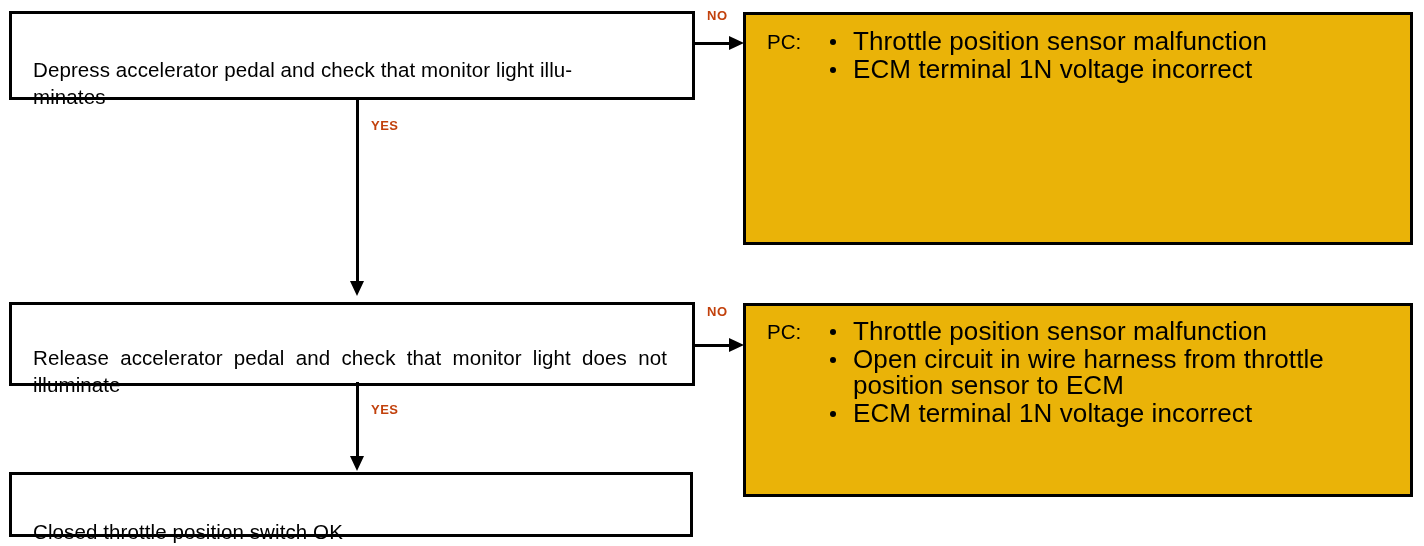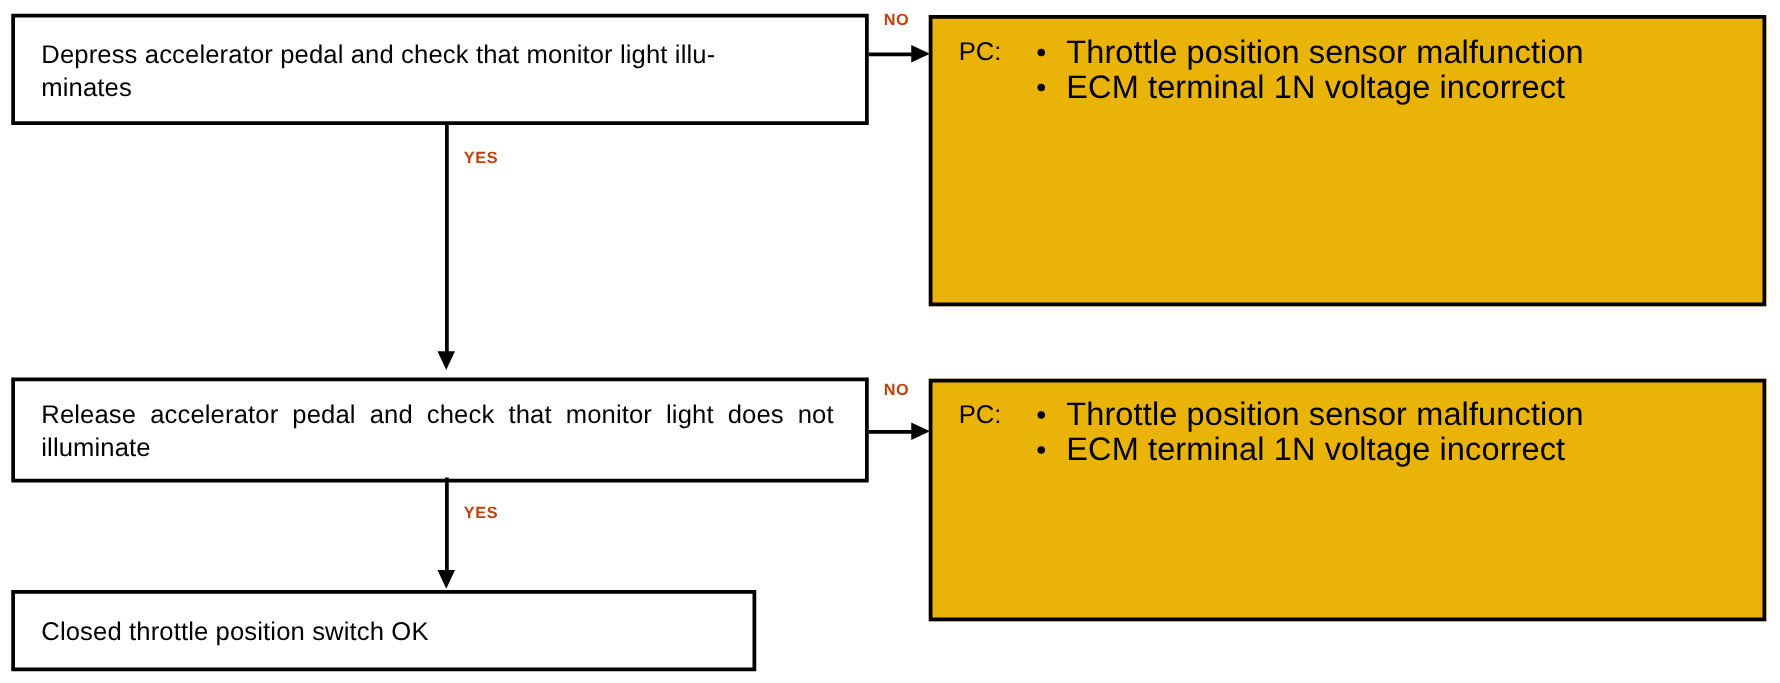"Depress accelerator pedal and check" .boxtext { margin-top: none -> 26px }
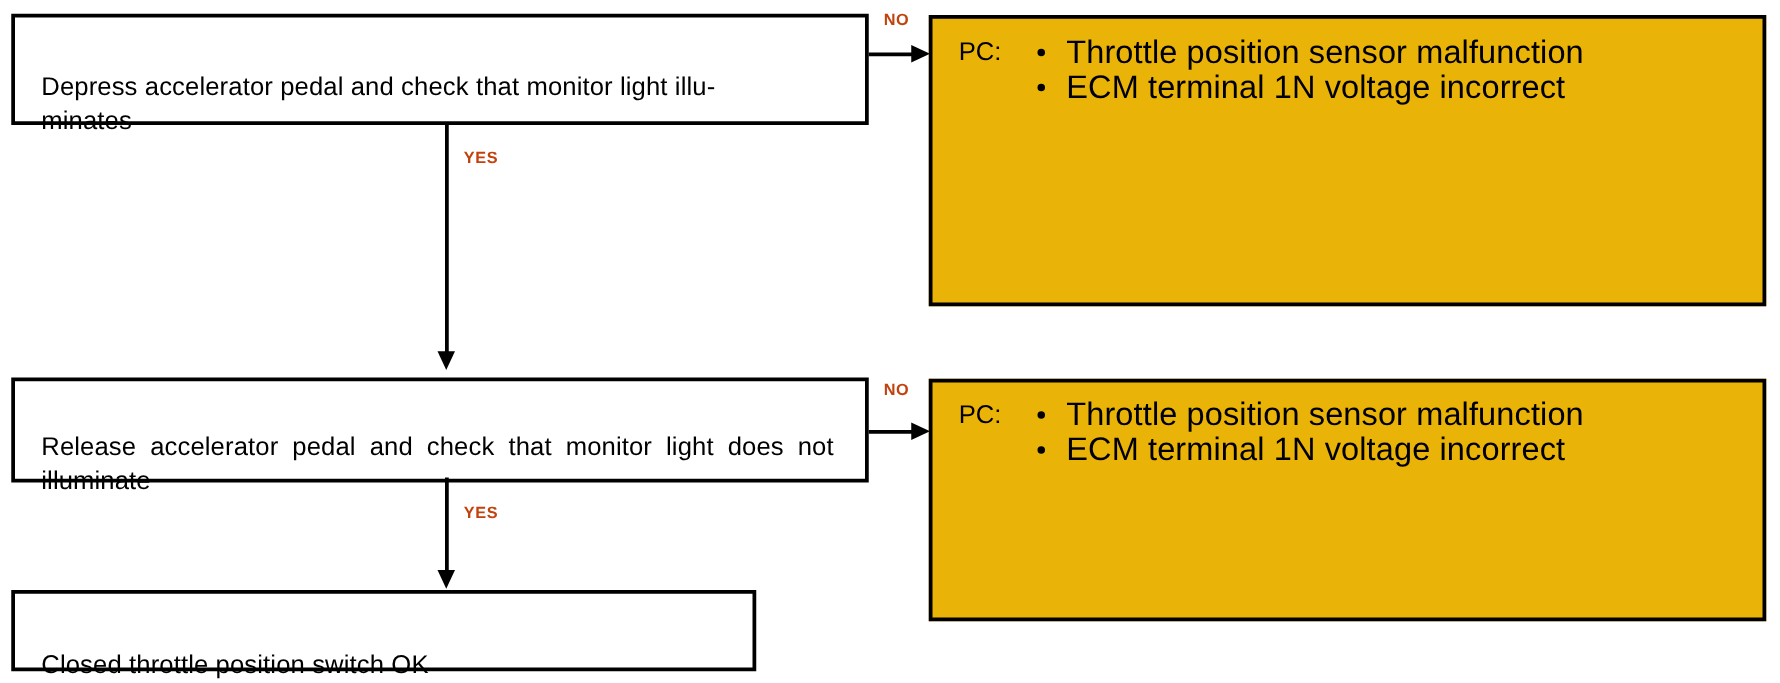"Open circuit in wire harness" li.pc-item { html: none -> <li>Open circuit in wire harness from throttle position sensor to ECM</li> }
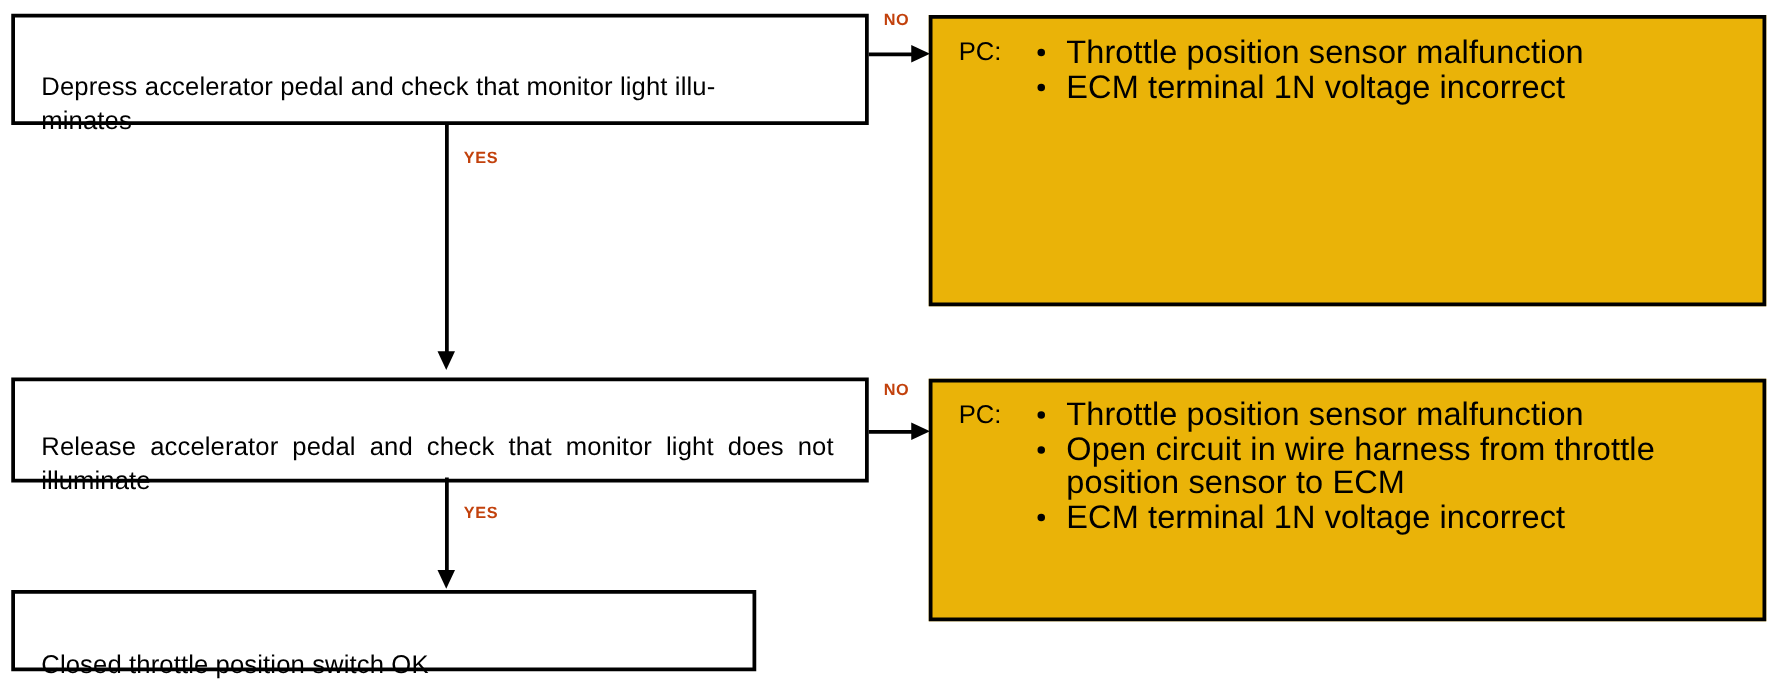"Closed throttle position switch OK" div.flowbox { width: 596px -> 684px }
